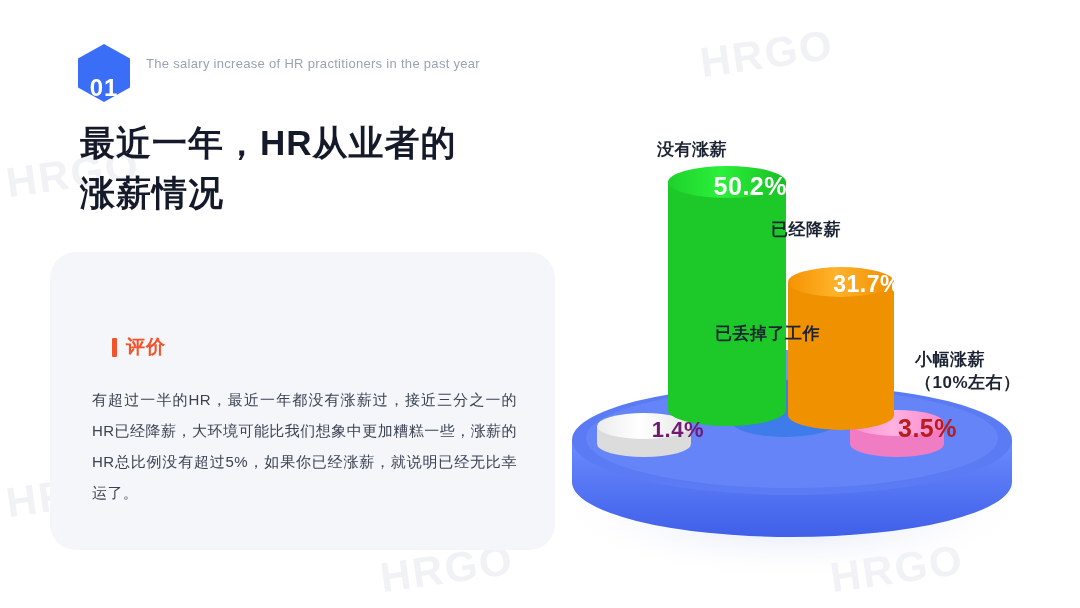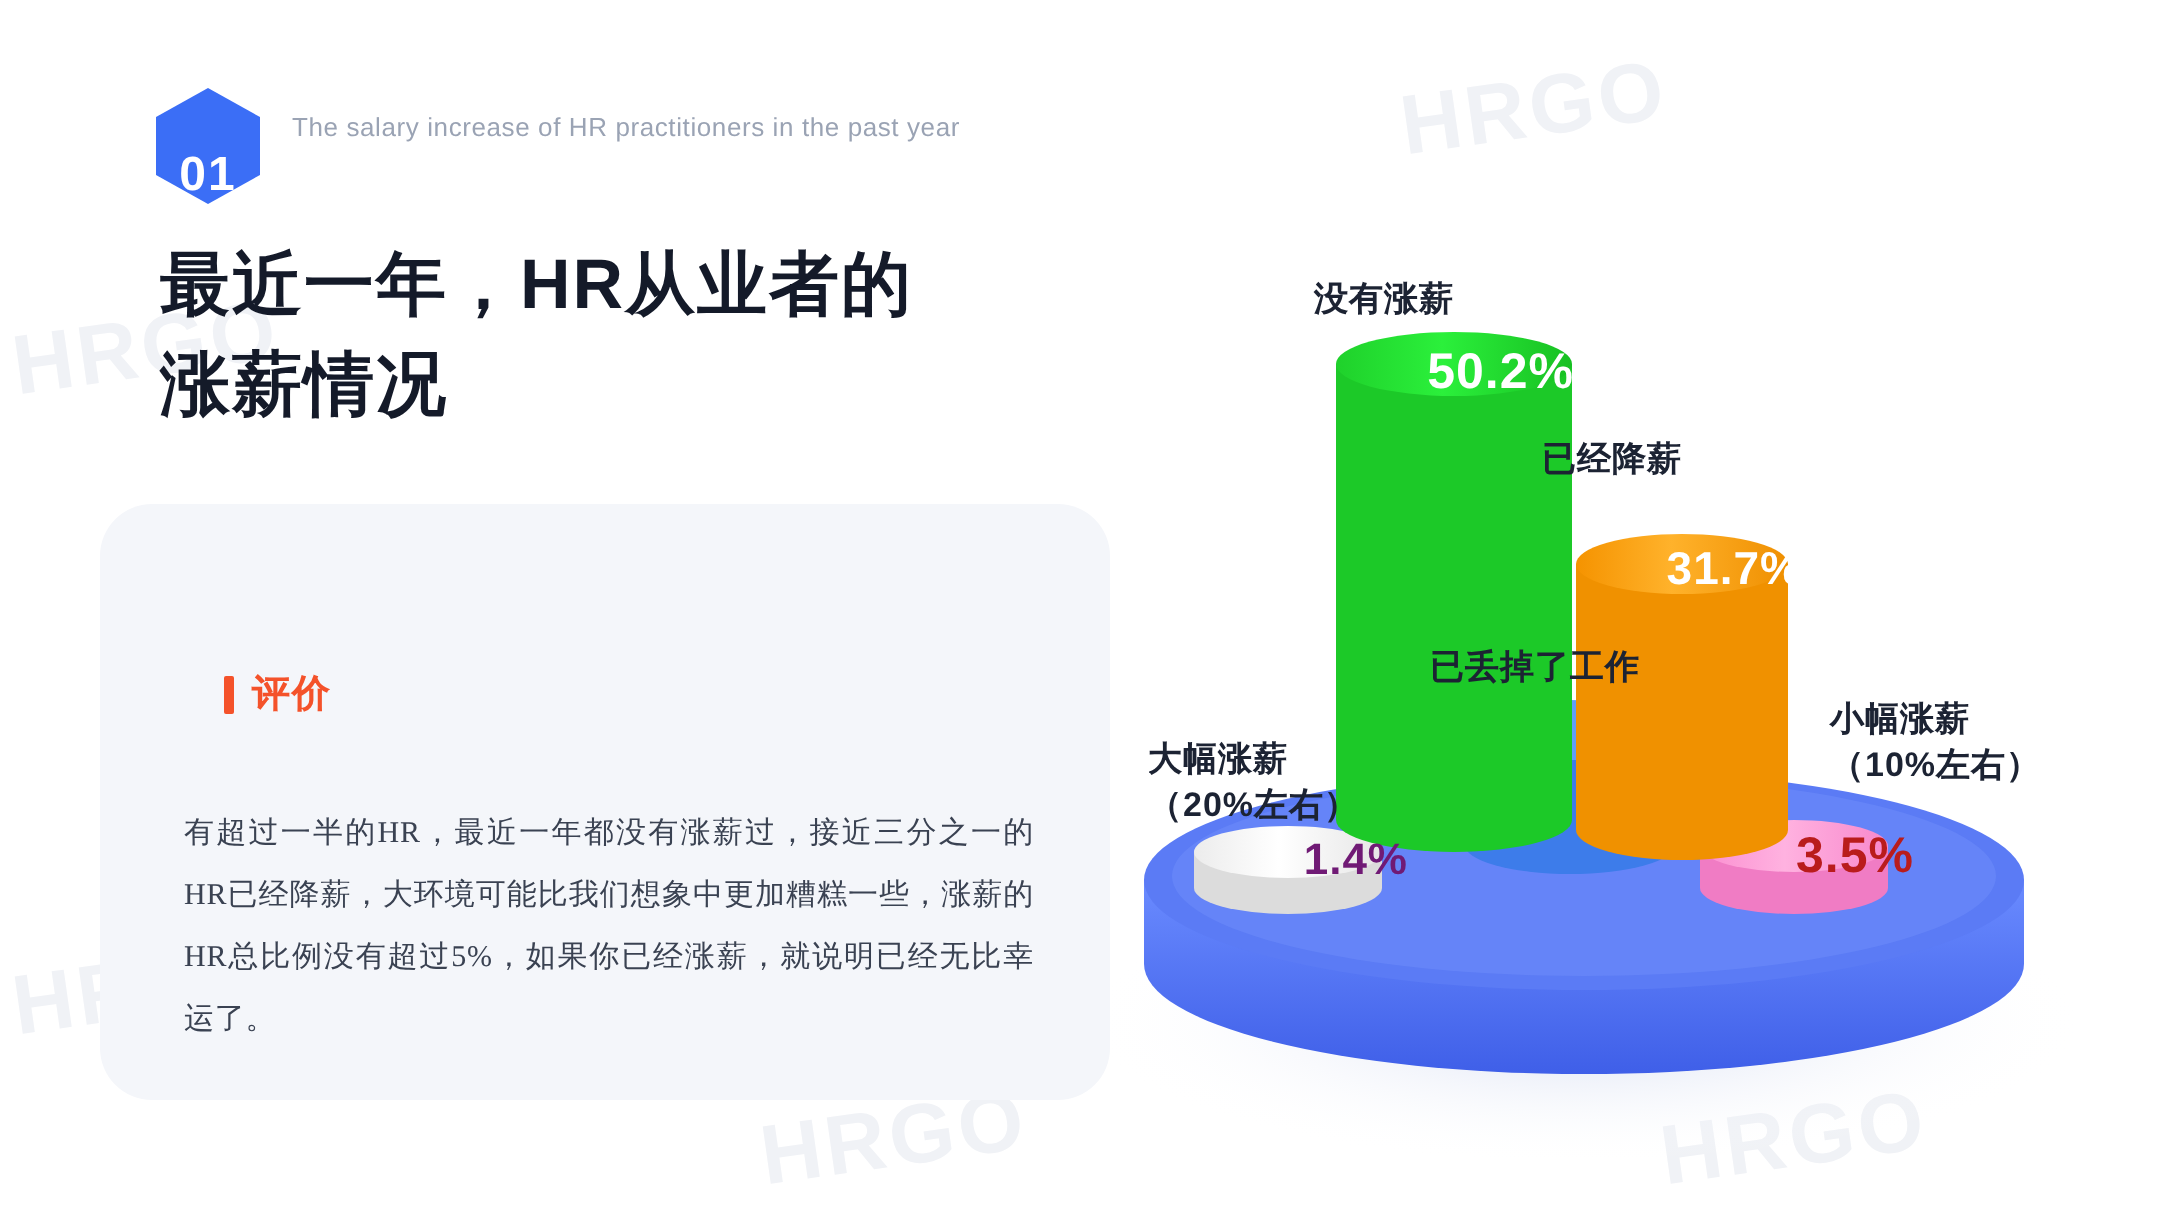"大幅涨薪" div.chart-label { html: <div>大幅涨薪 （20%左右）</div> -> none }
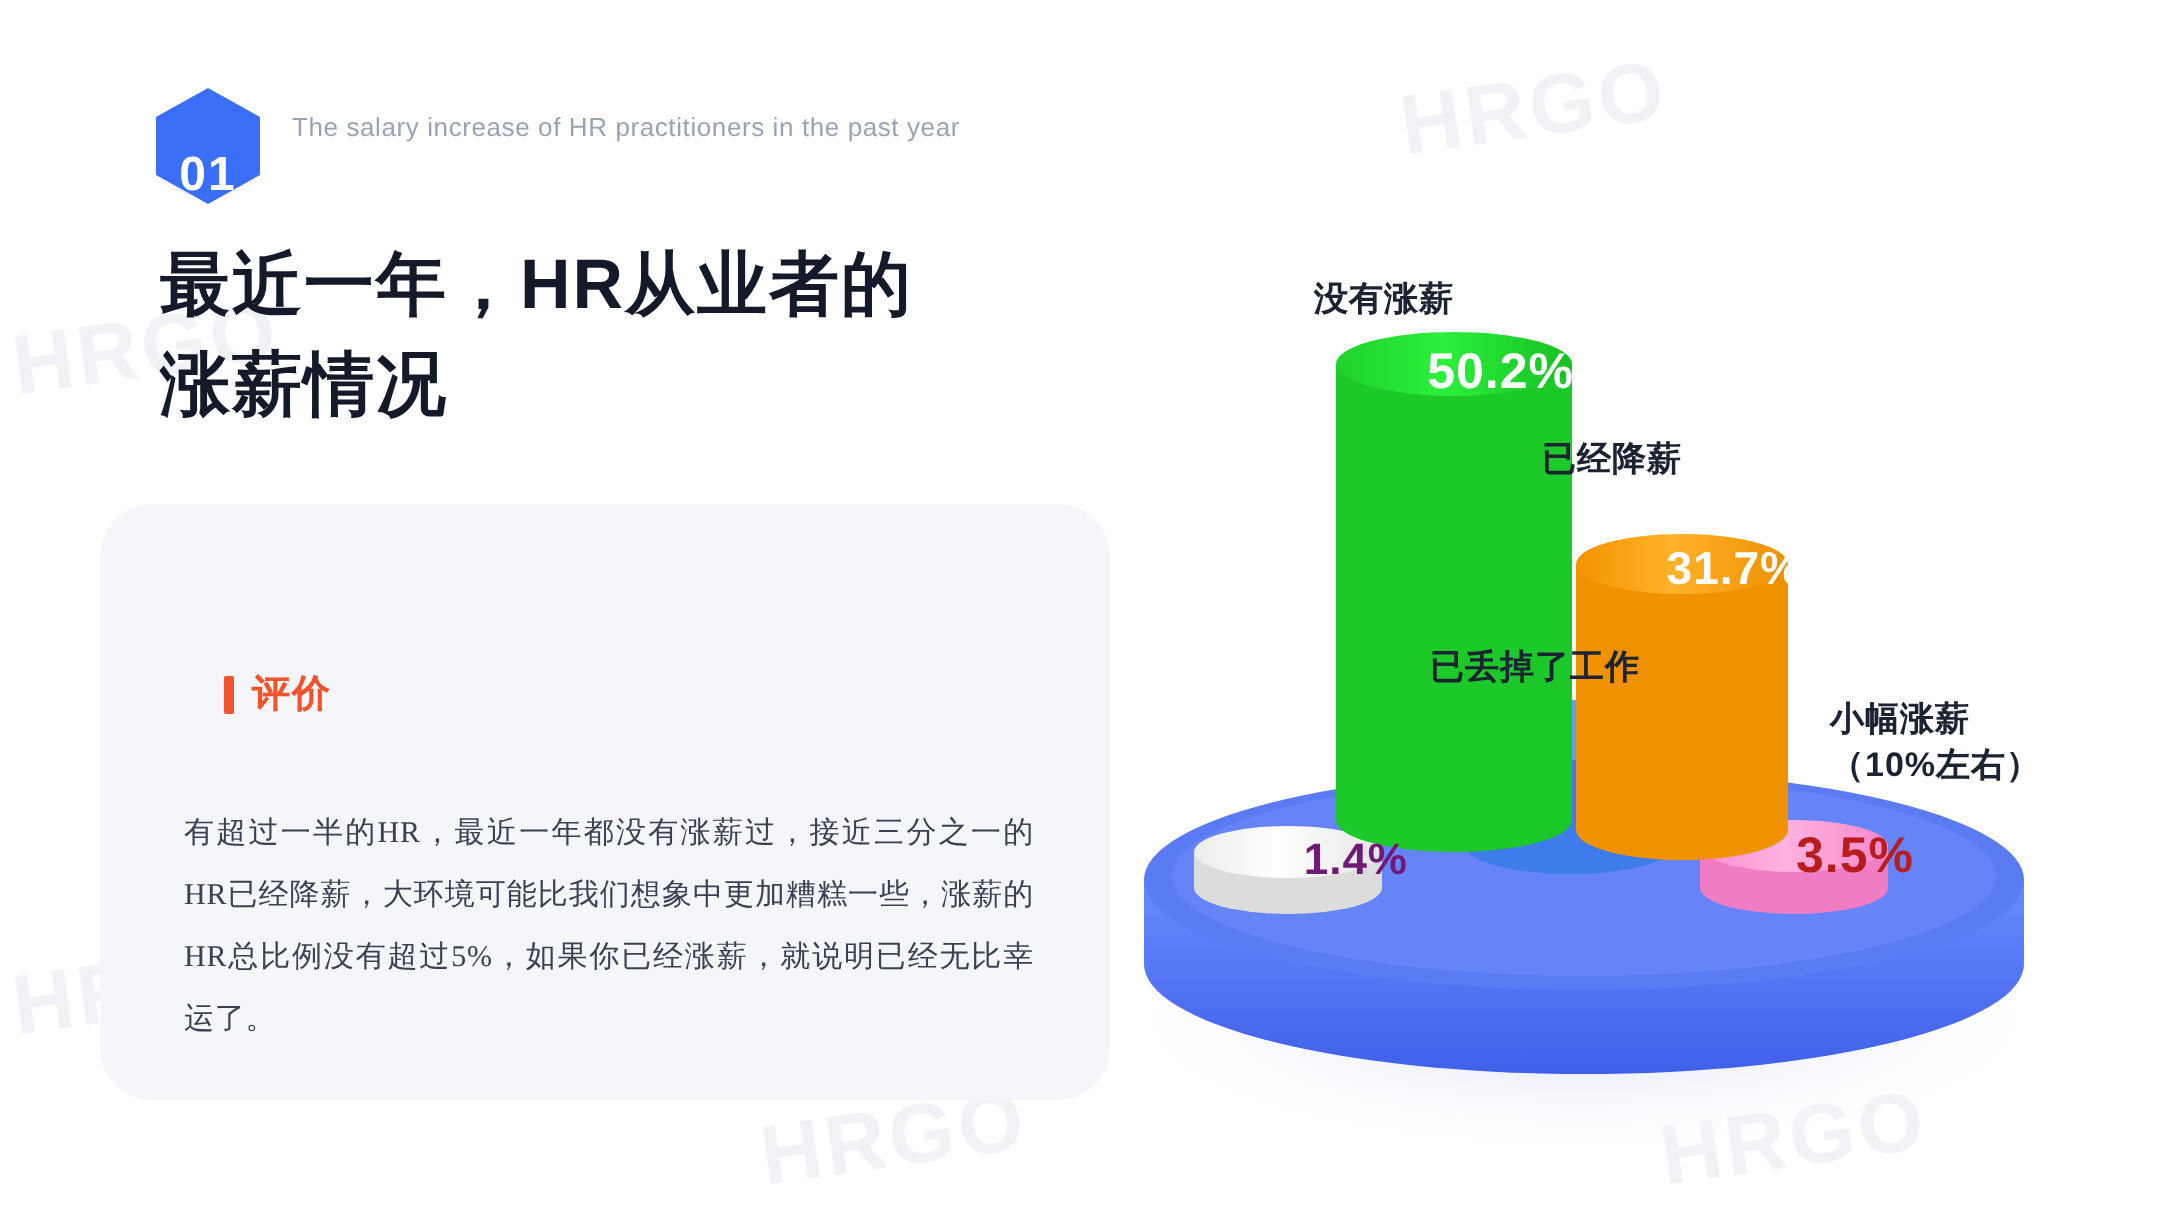"有超过一半的HR，最近一年都没有涨薪过，接近三分之一的HR已经降薪，大环境可能比" .comment-body { font-family: Liberation Serif, serif -> Liberation Sans, sans-serif; top: 150px -> 132px }
